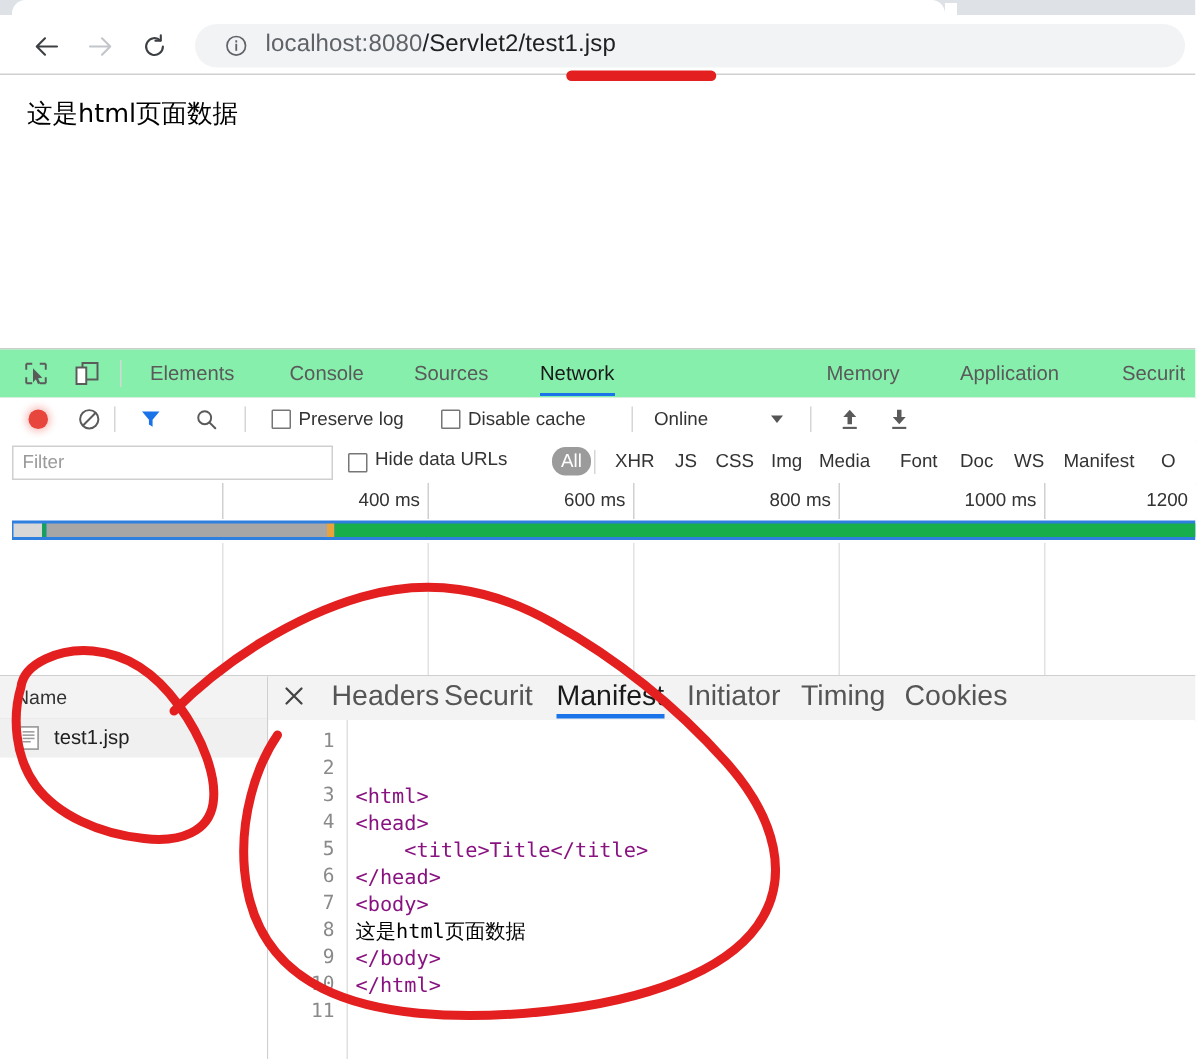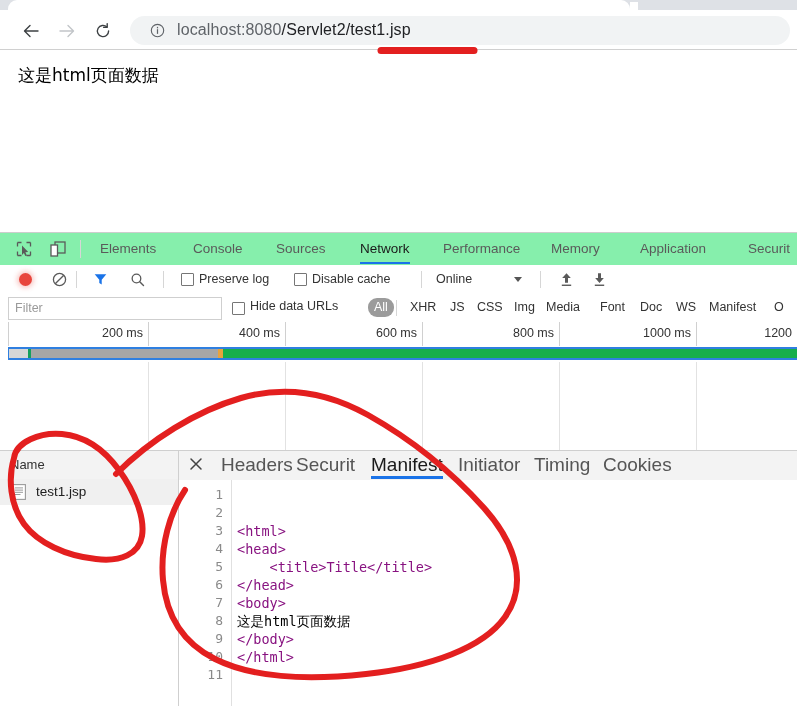"Performance" div.dt-tab { html: <div>Performance</div> -> none }
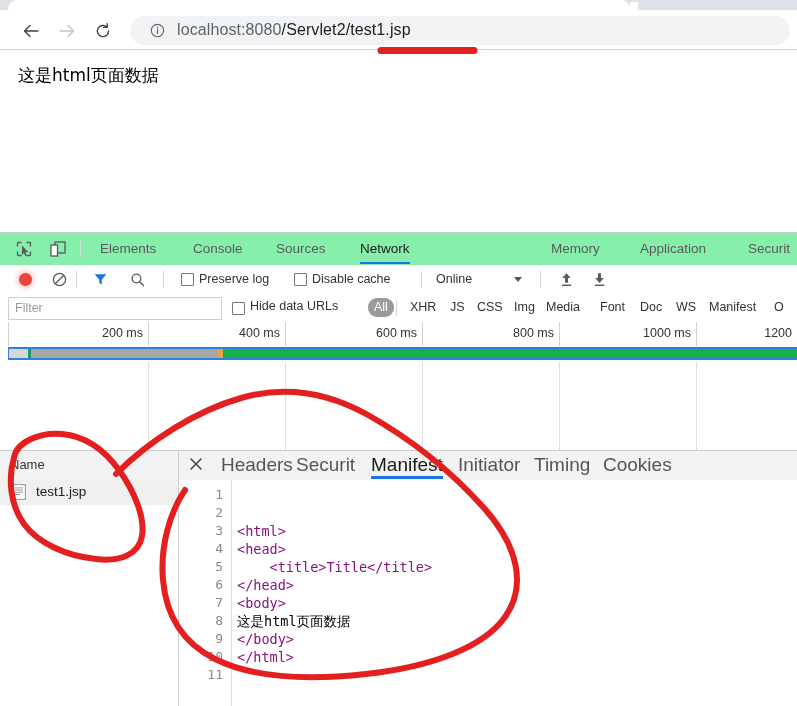"200 ms" div.tick { html: <div> <span>200 ms</span> </div> -> none }
